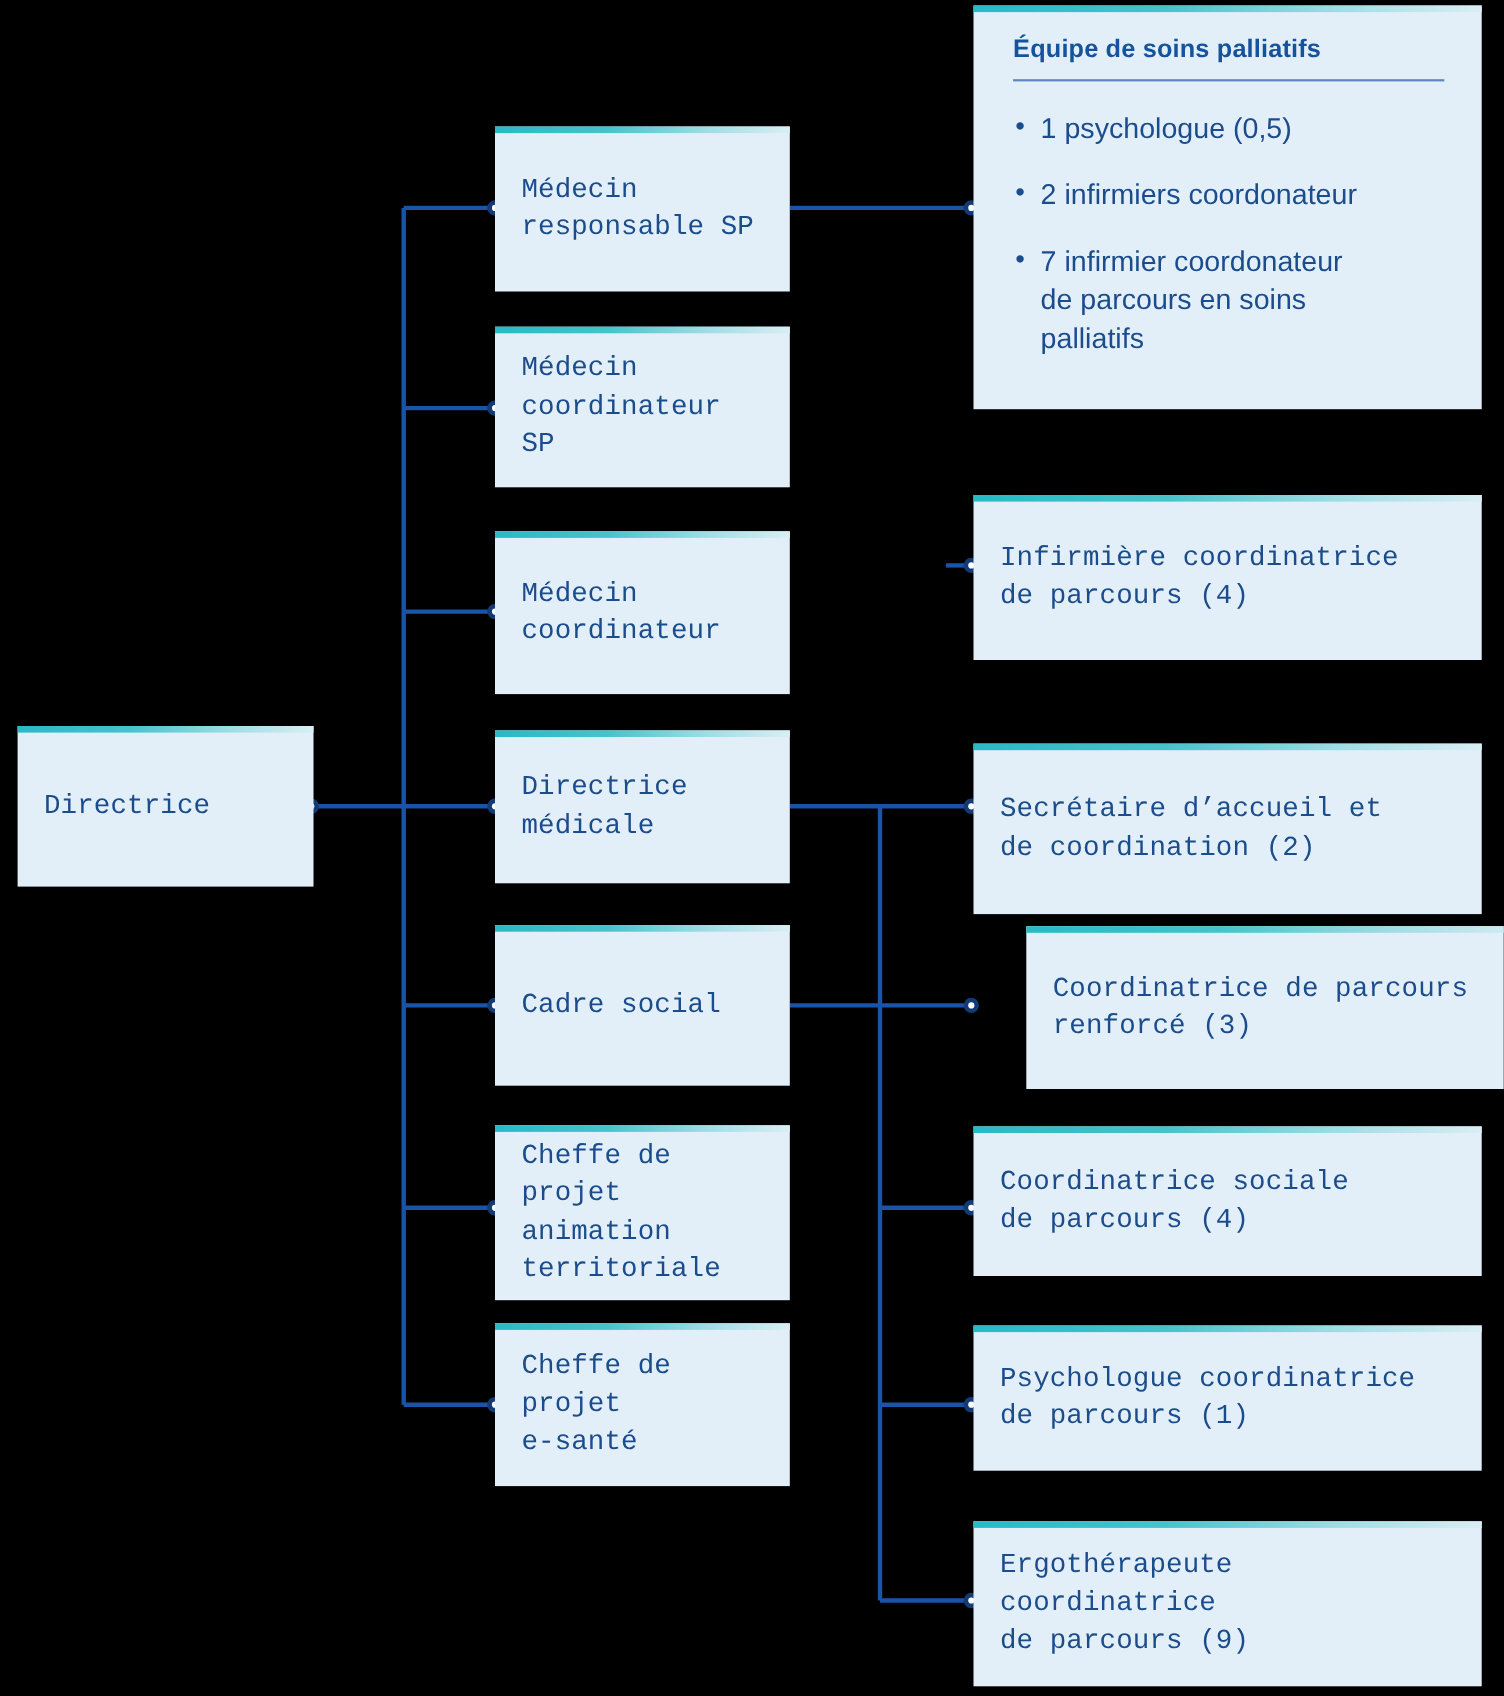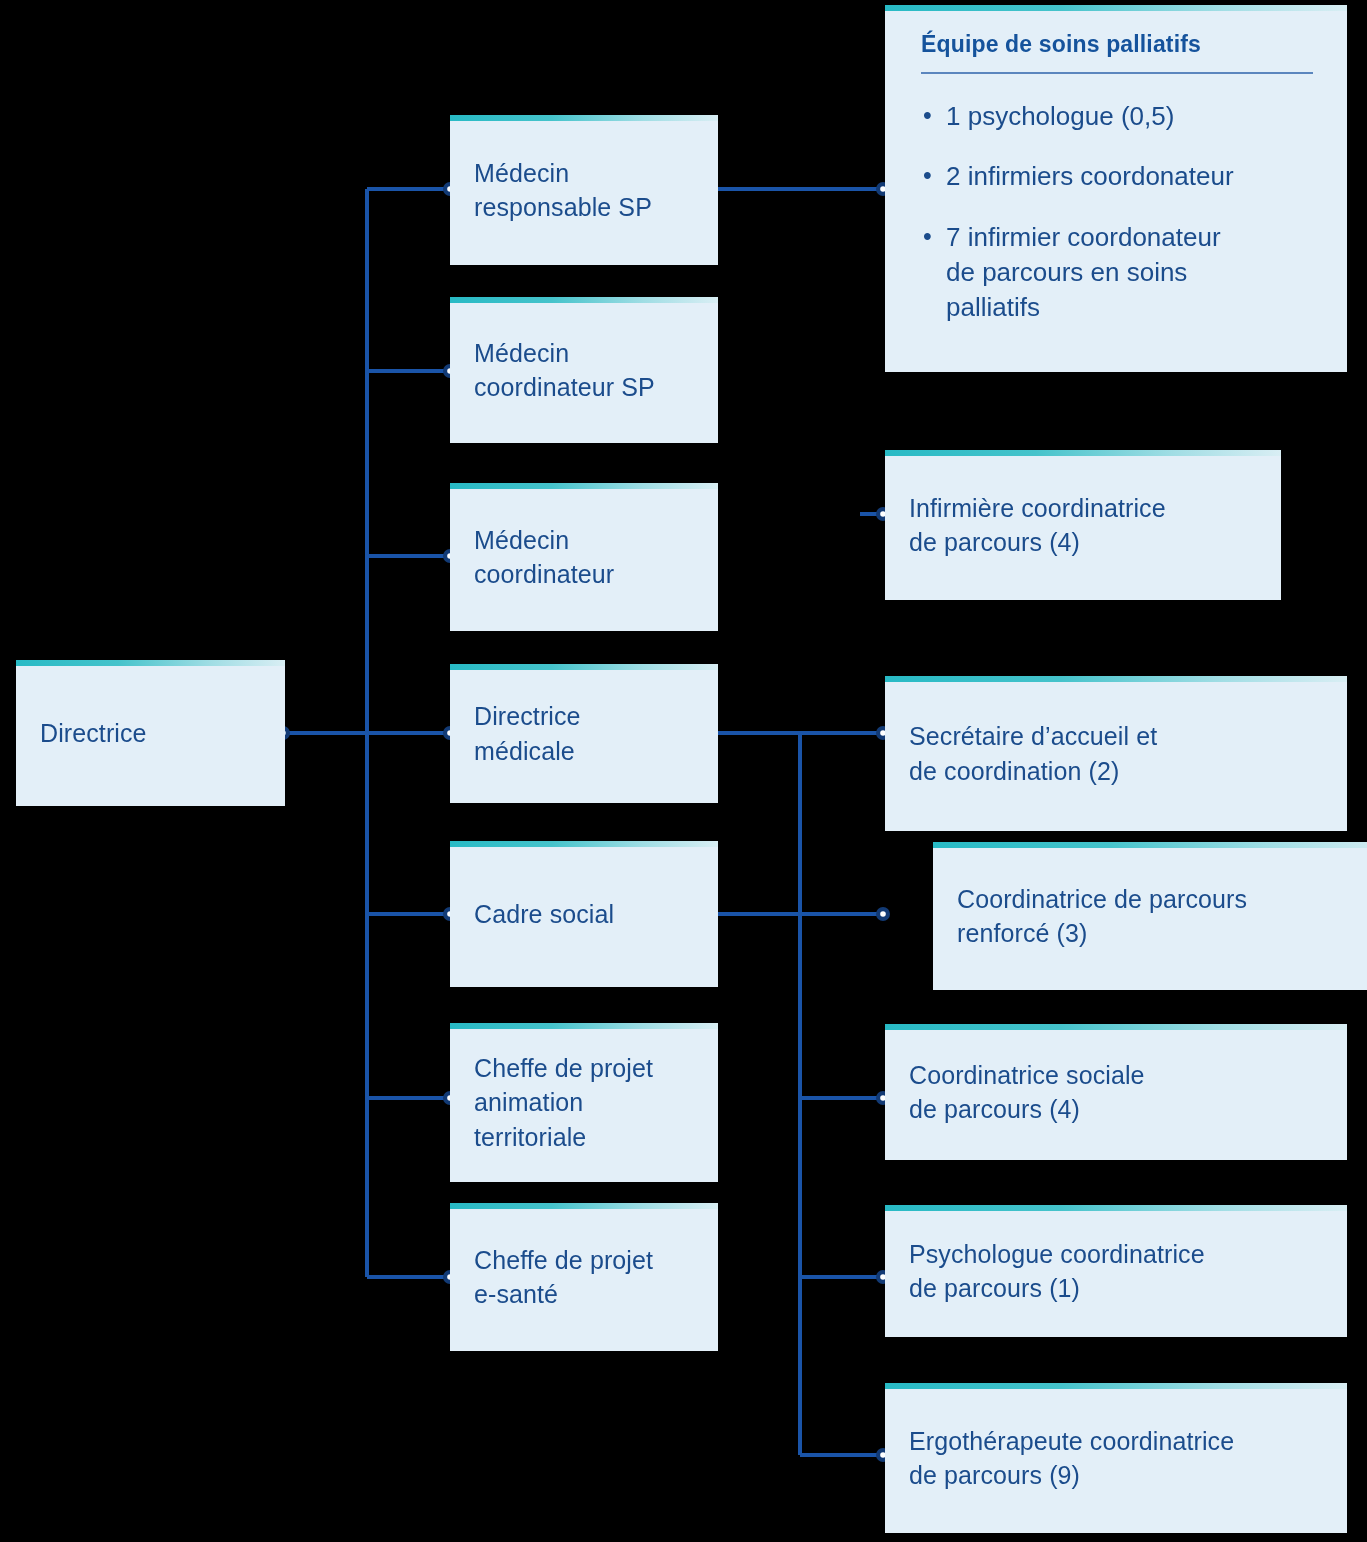"Médecin" .node .label { font-family: none -> Liberation Mono, monospace }
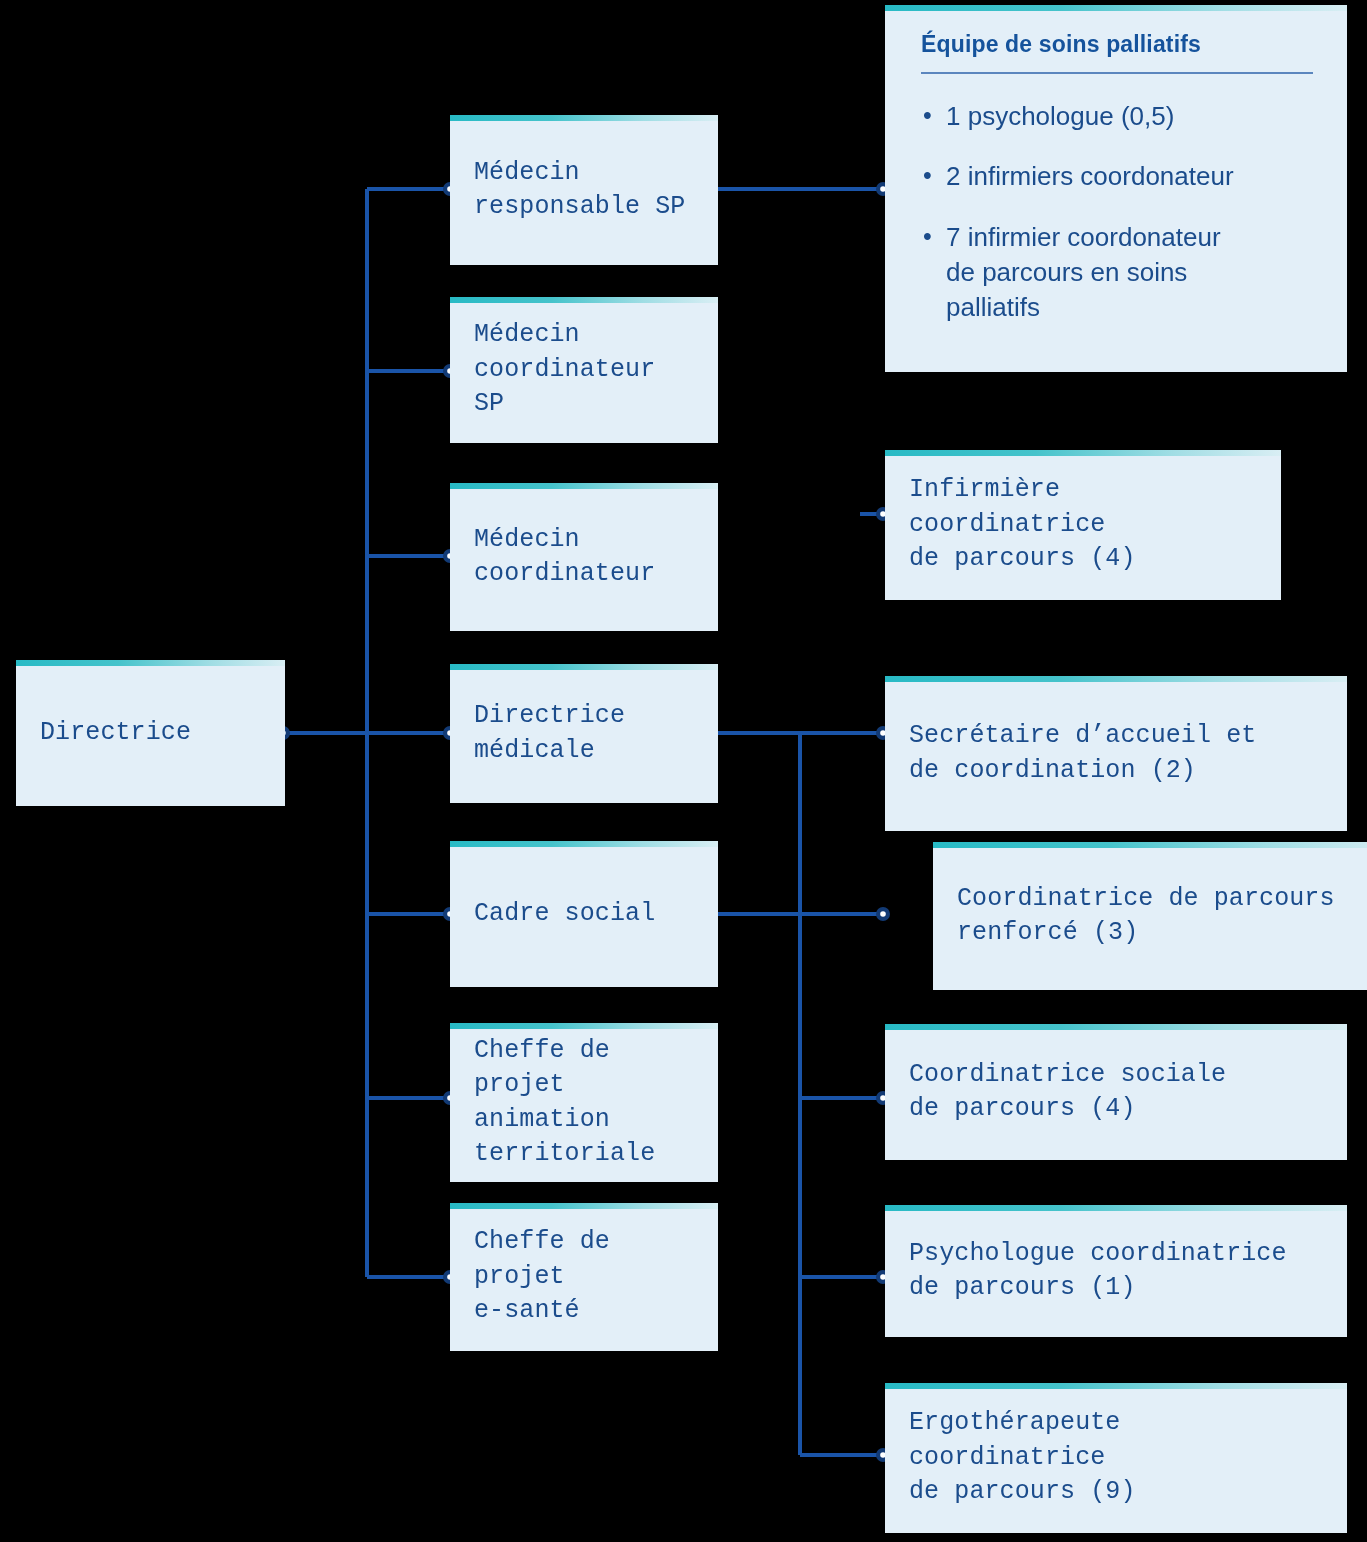"Infirmière coordinatrice" div.node { width: 396px -> 462px }
